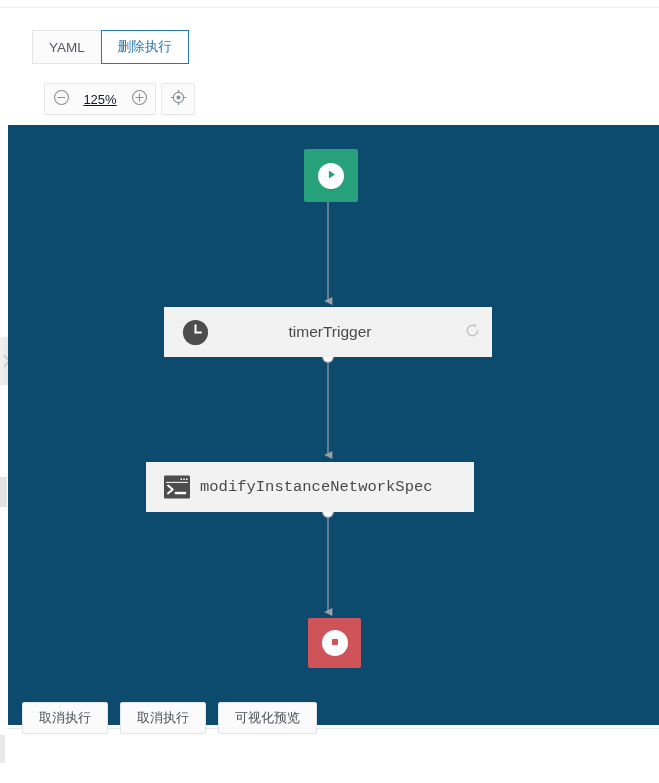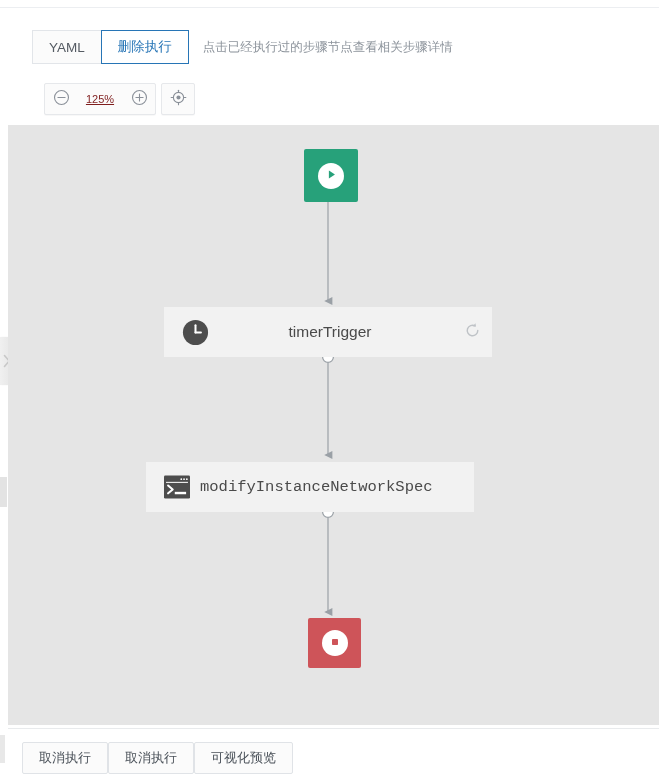"点击已经执行过的步骤节点查看相关步骤详情" div.tab-hint { html: <div>点击已经执行过的步骤节点查看相关步骤详情</div> -> none }
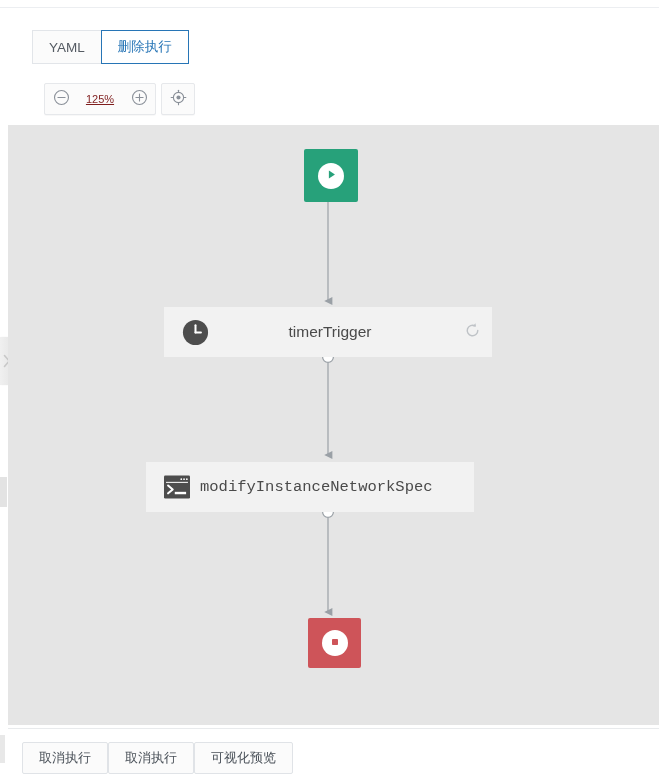"125%" .zlevel { color: #7f1d1d -> #0f172a; font-size: 11px -> 13px }
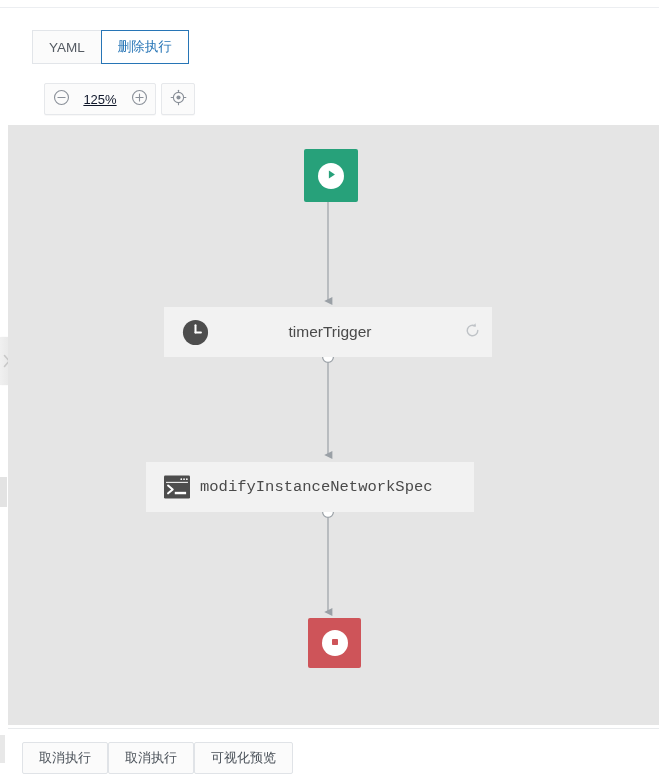"timerTrigger" .canvas { background: #e5e5e5 -> #0c4a6e }
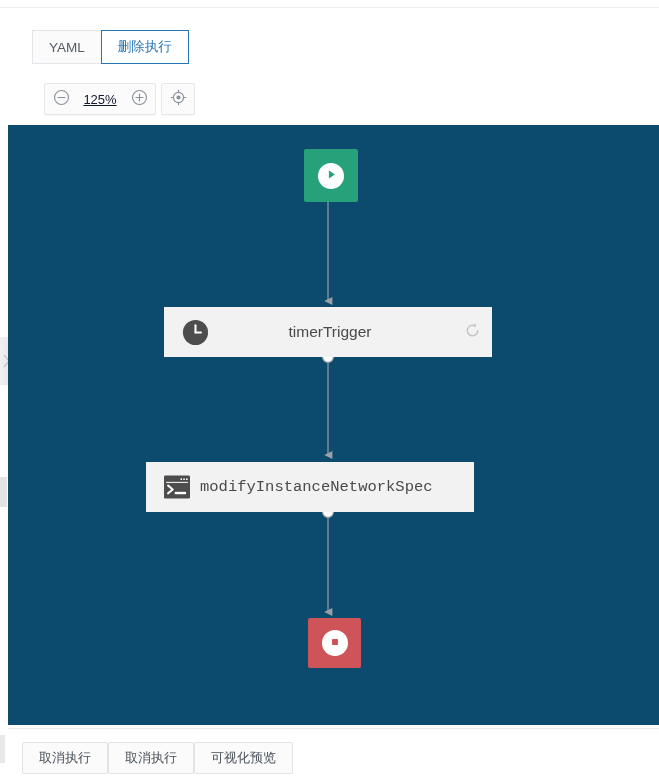"取消执行" .actionbar { gap: none -> 12px; top: 742px -> 702px }
